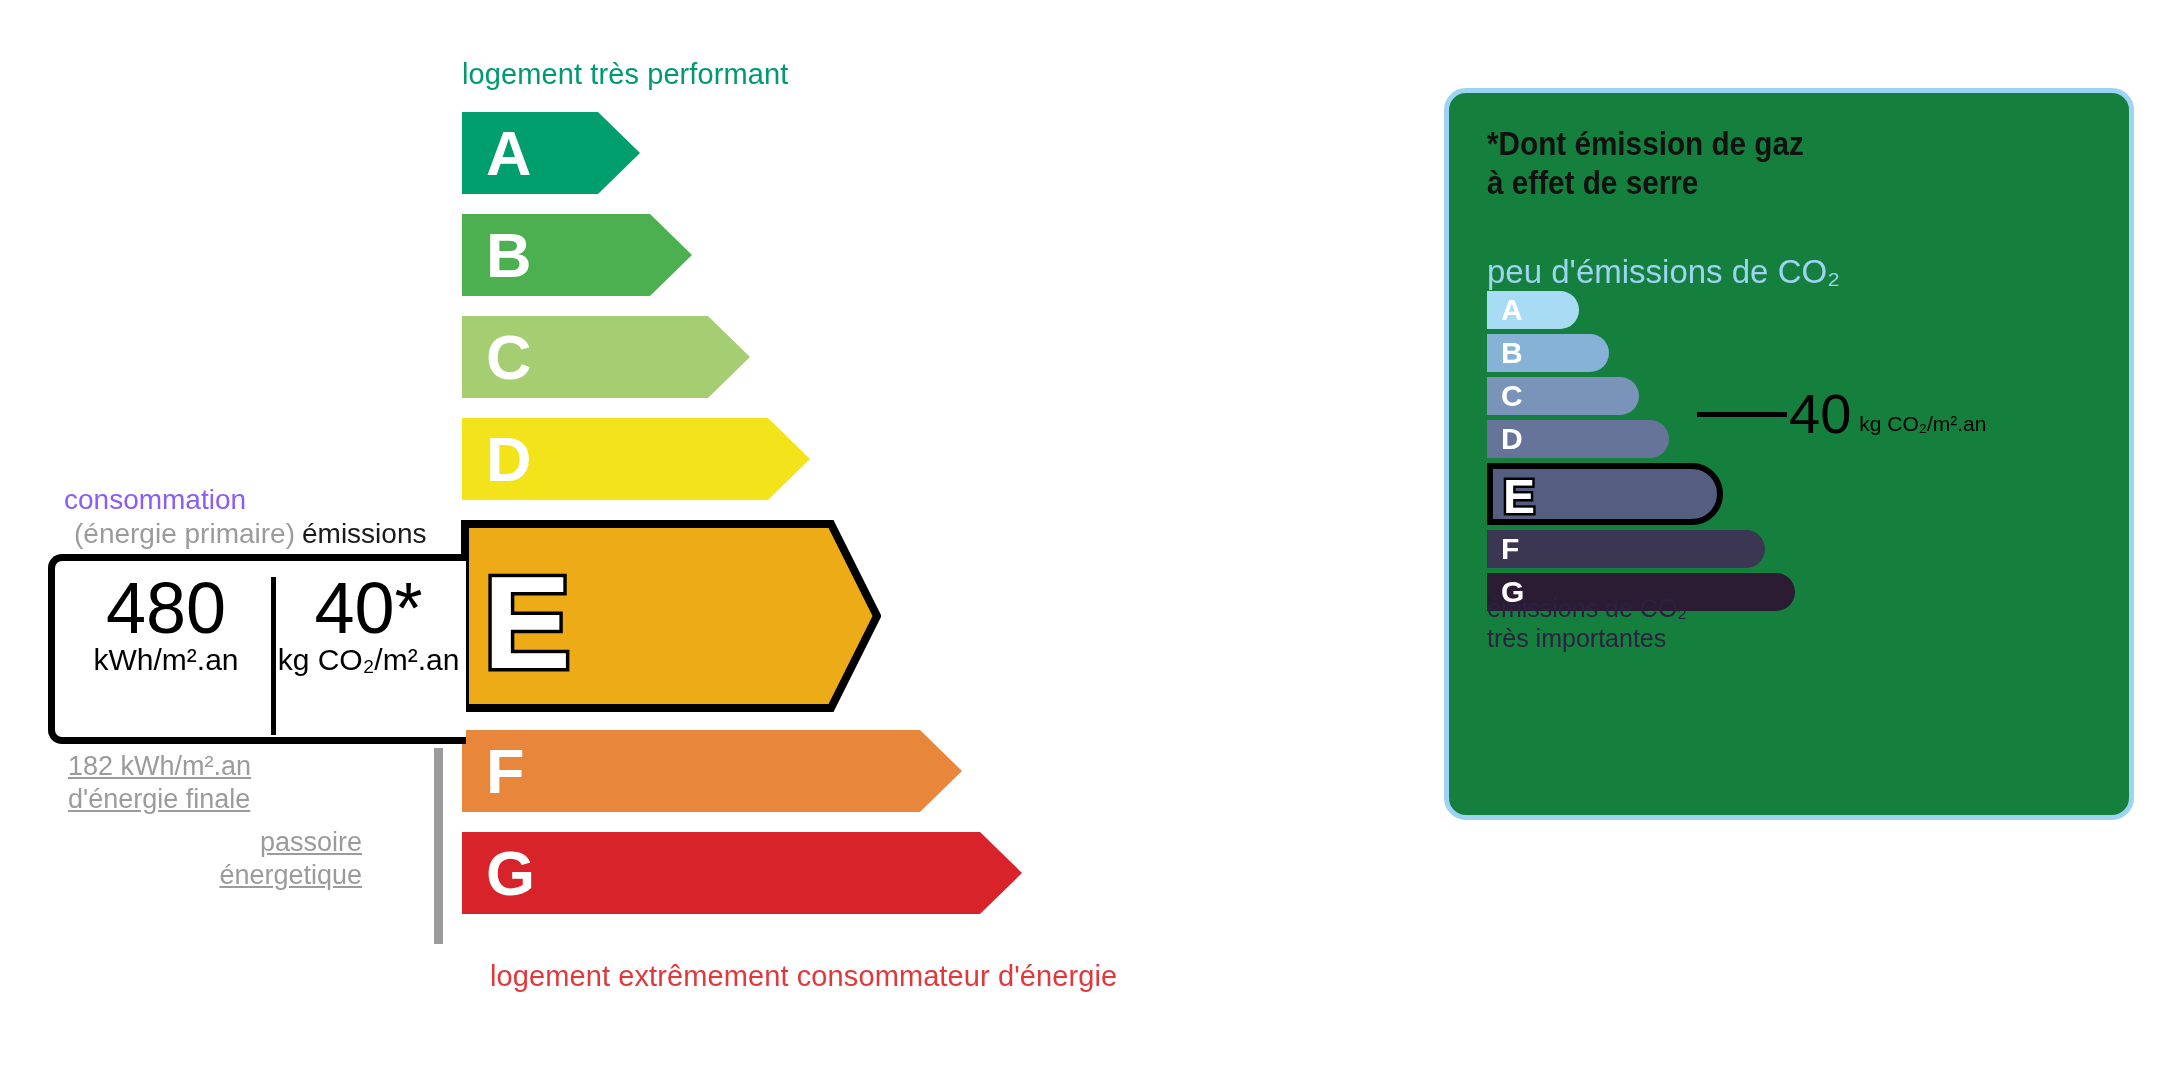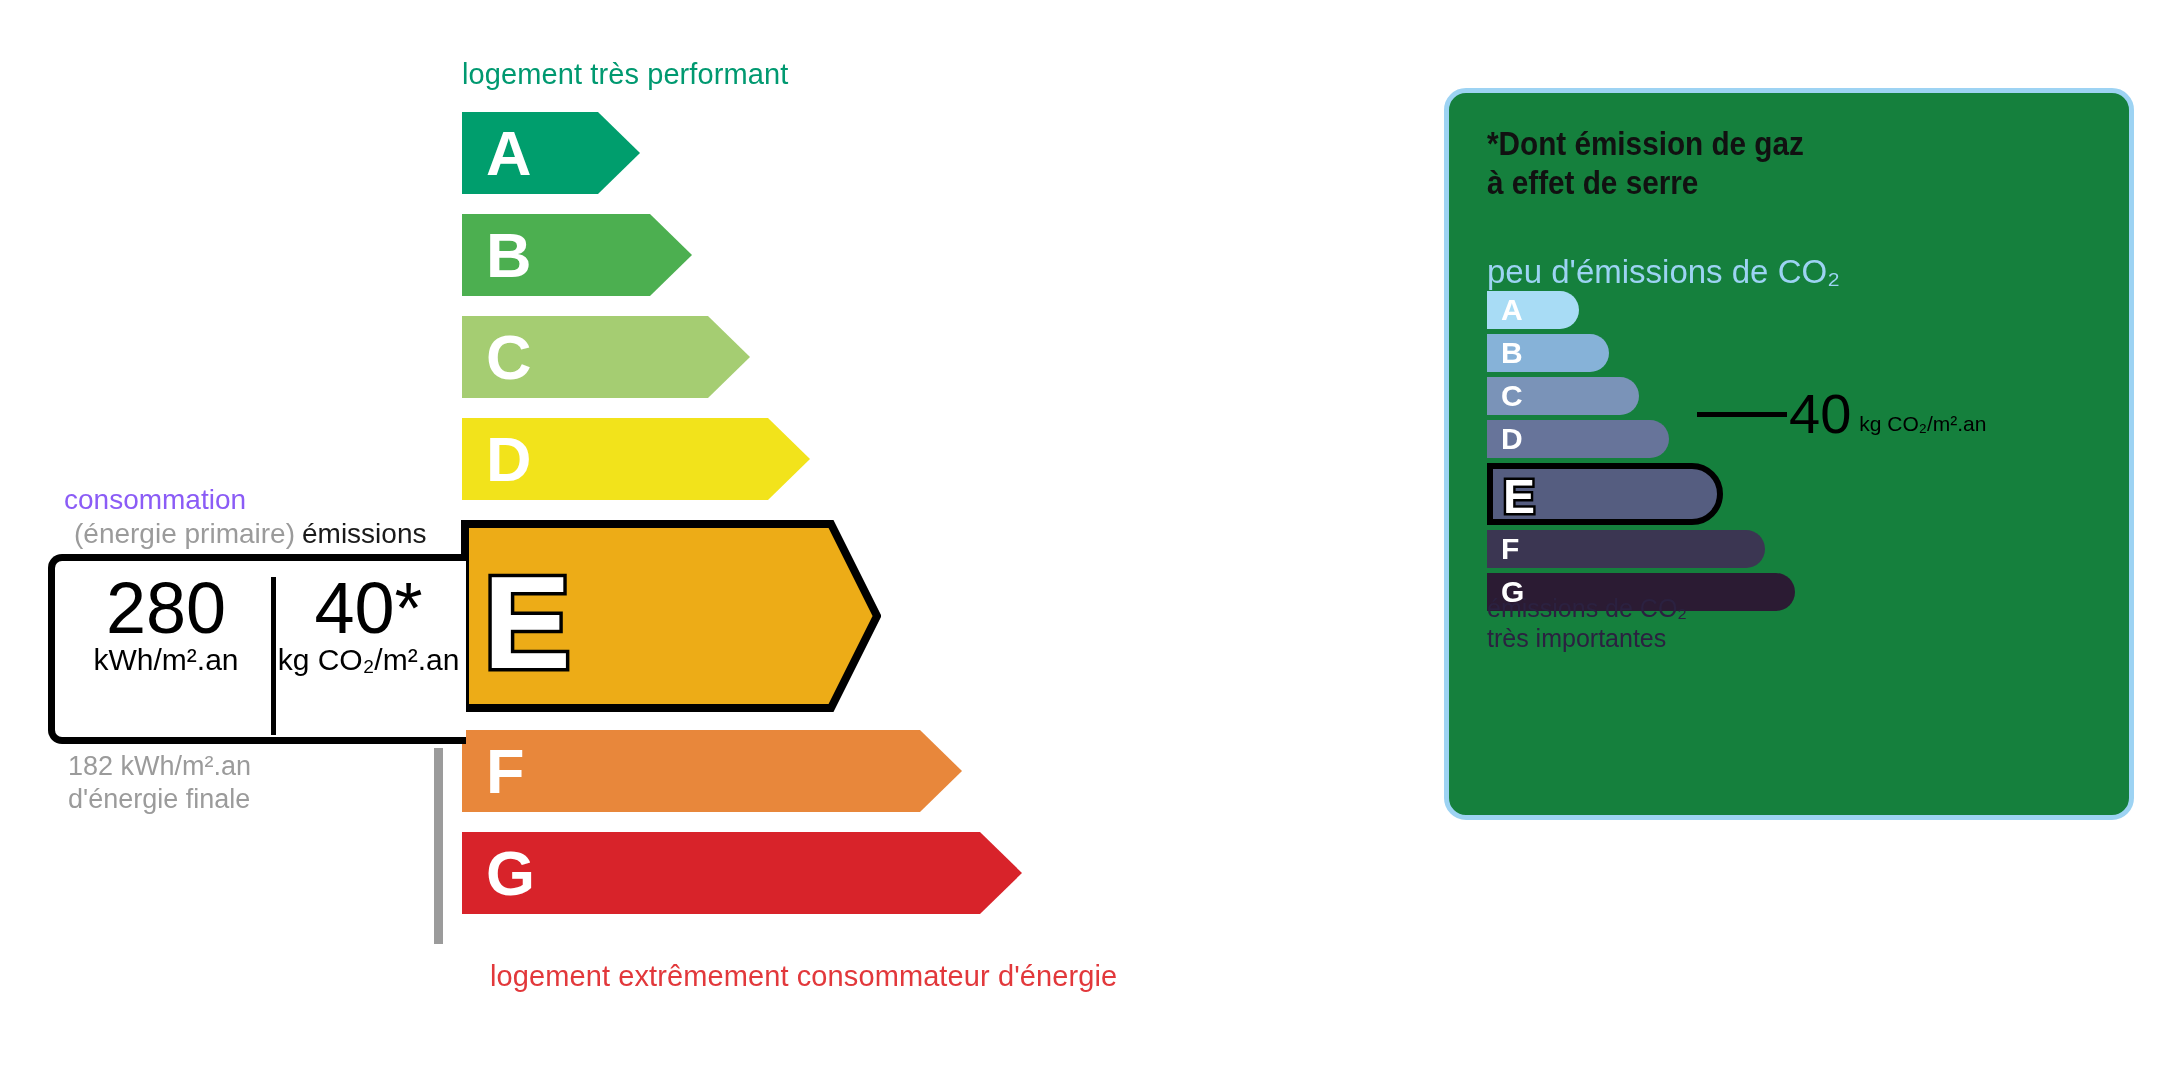"280" div.big { text: 280 -> 480 }
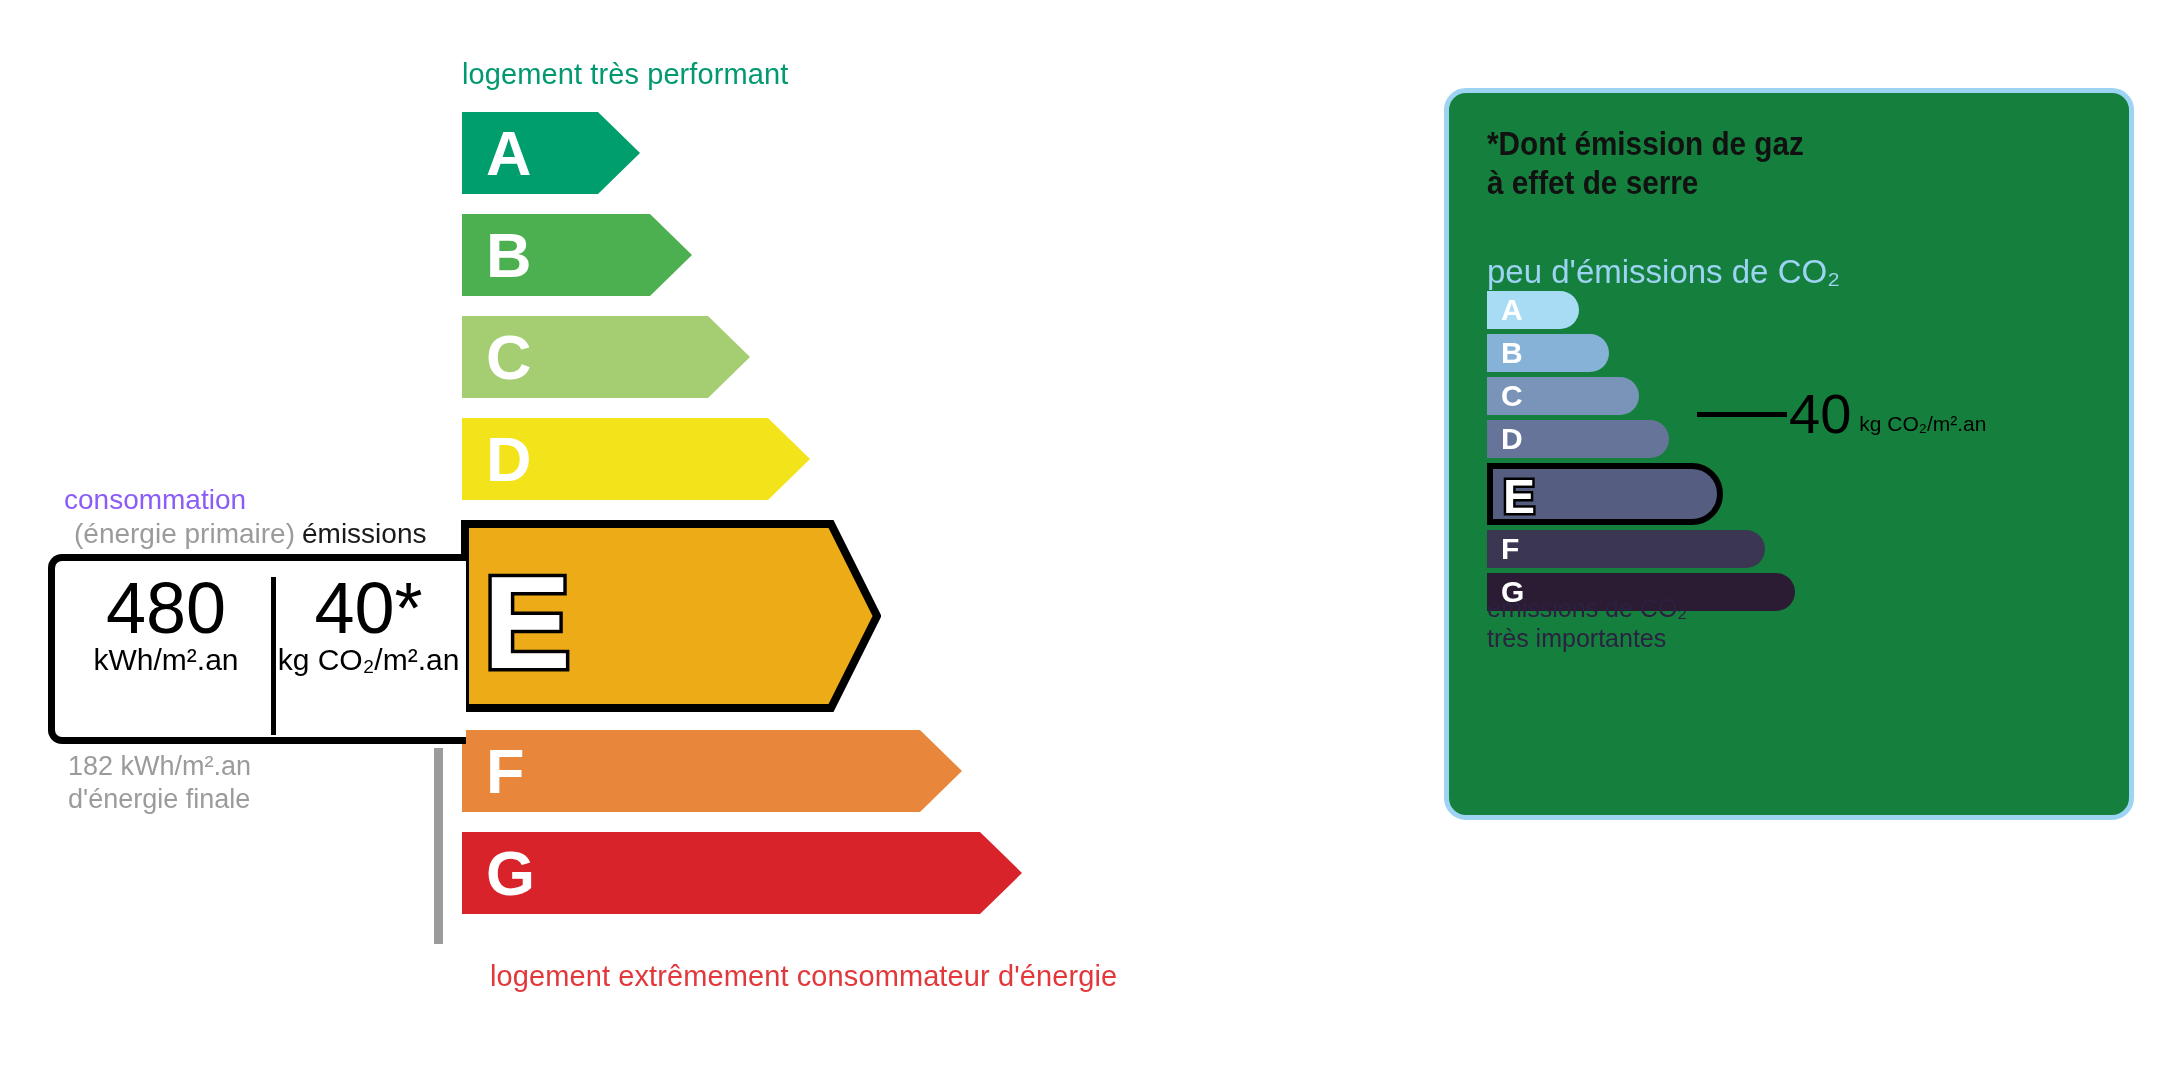"182 kWh/m².an" .foot-label { text-decoration: none -> underline }
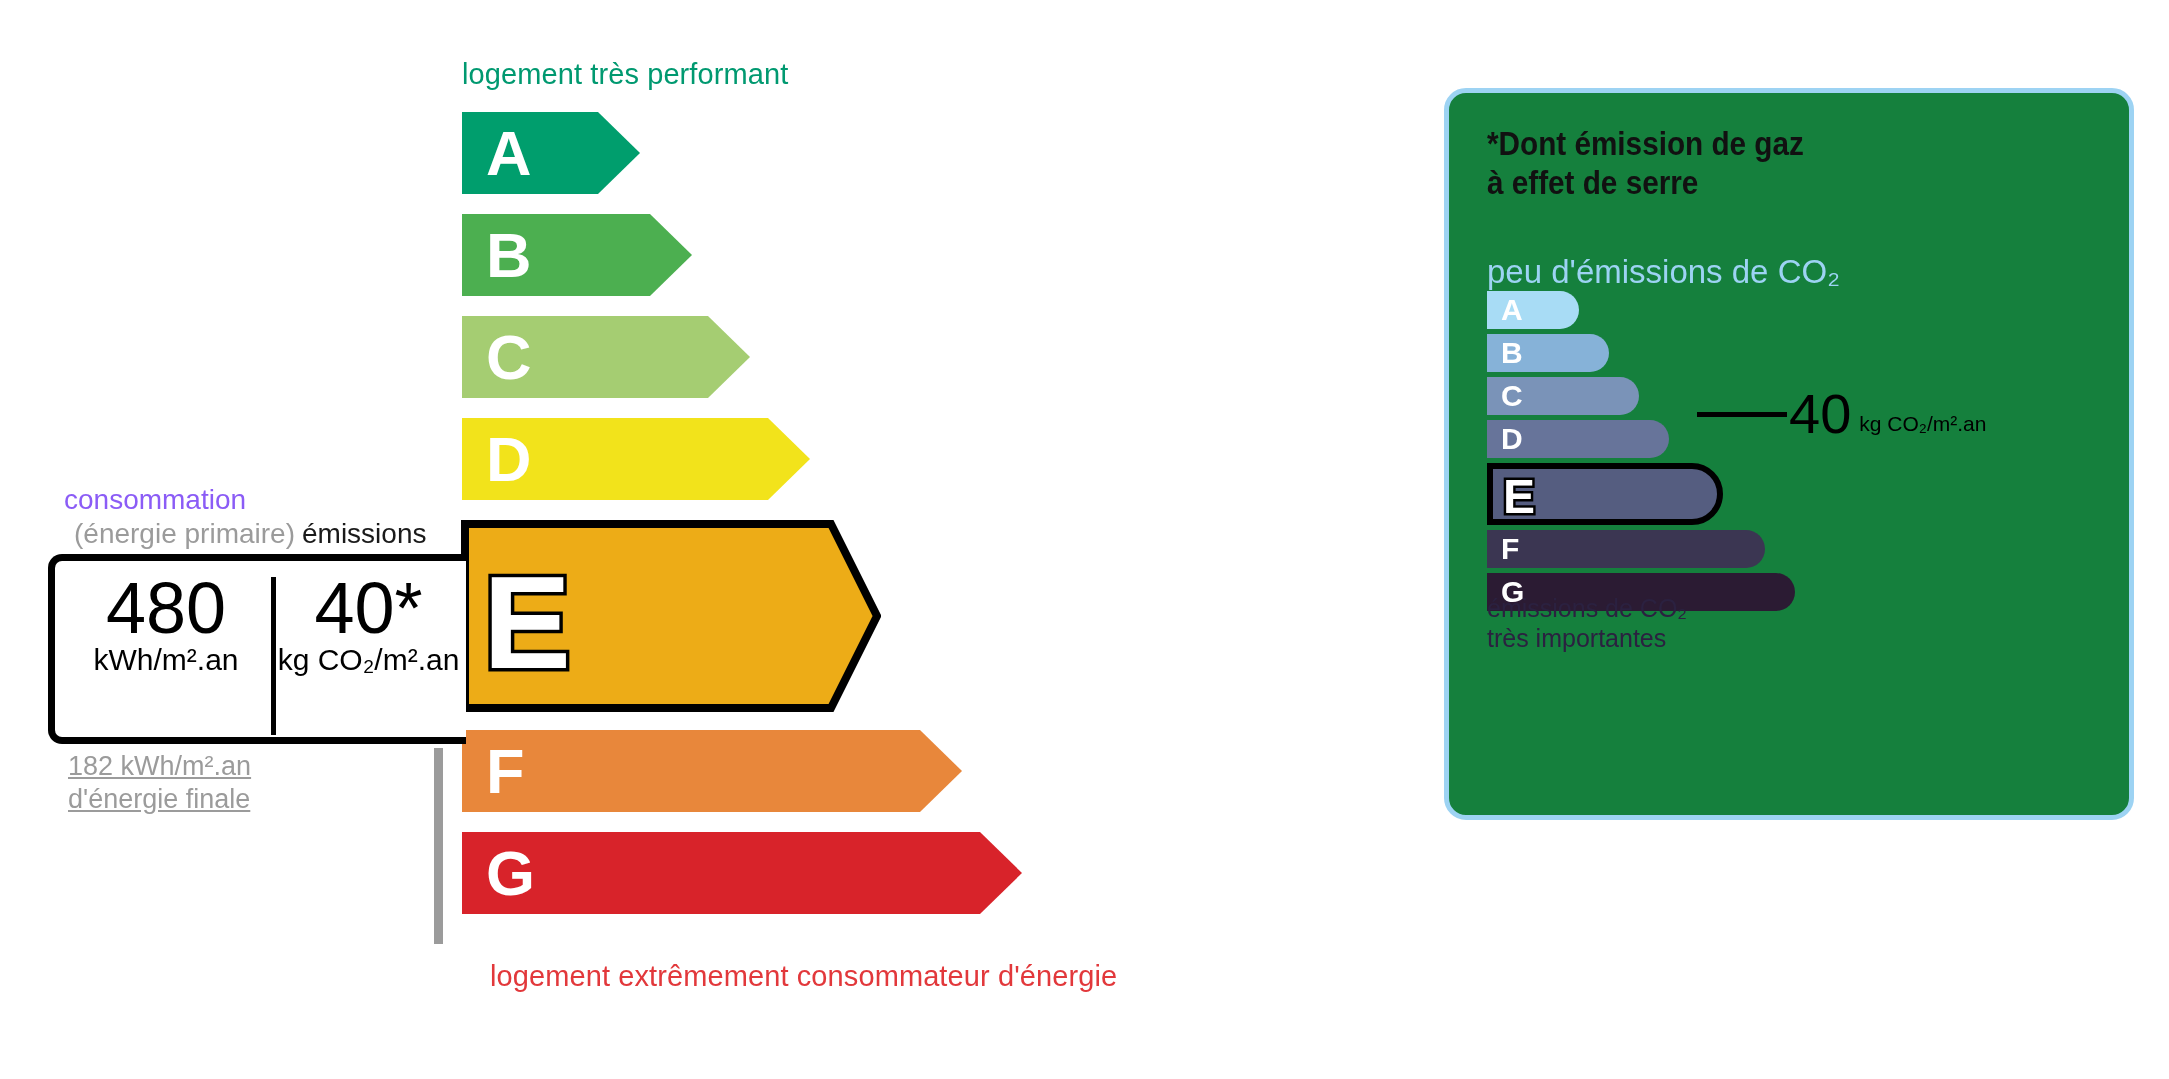"passoire" div.foot-label { html: none -> <div>passoire énergetique</div> }
